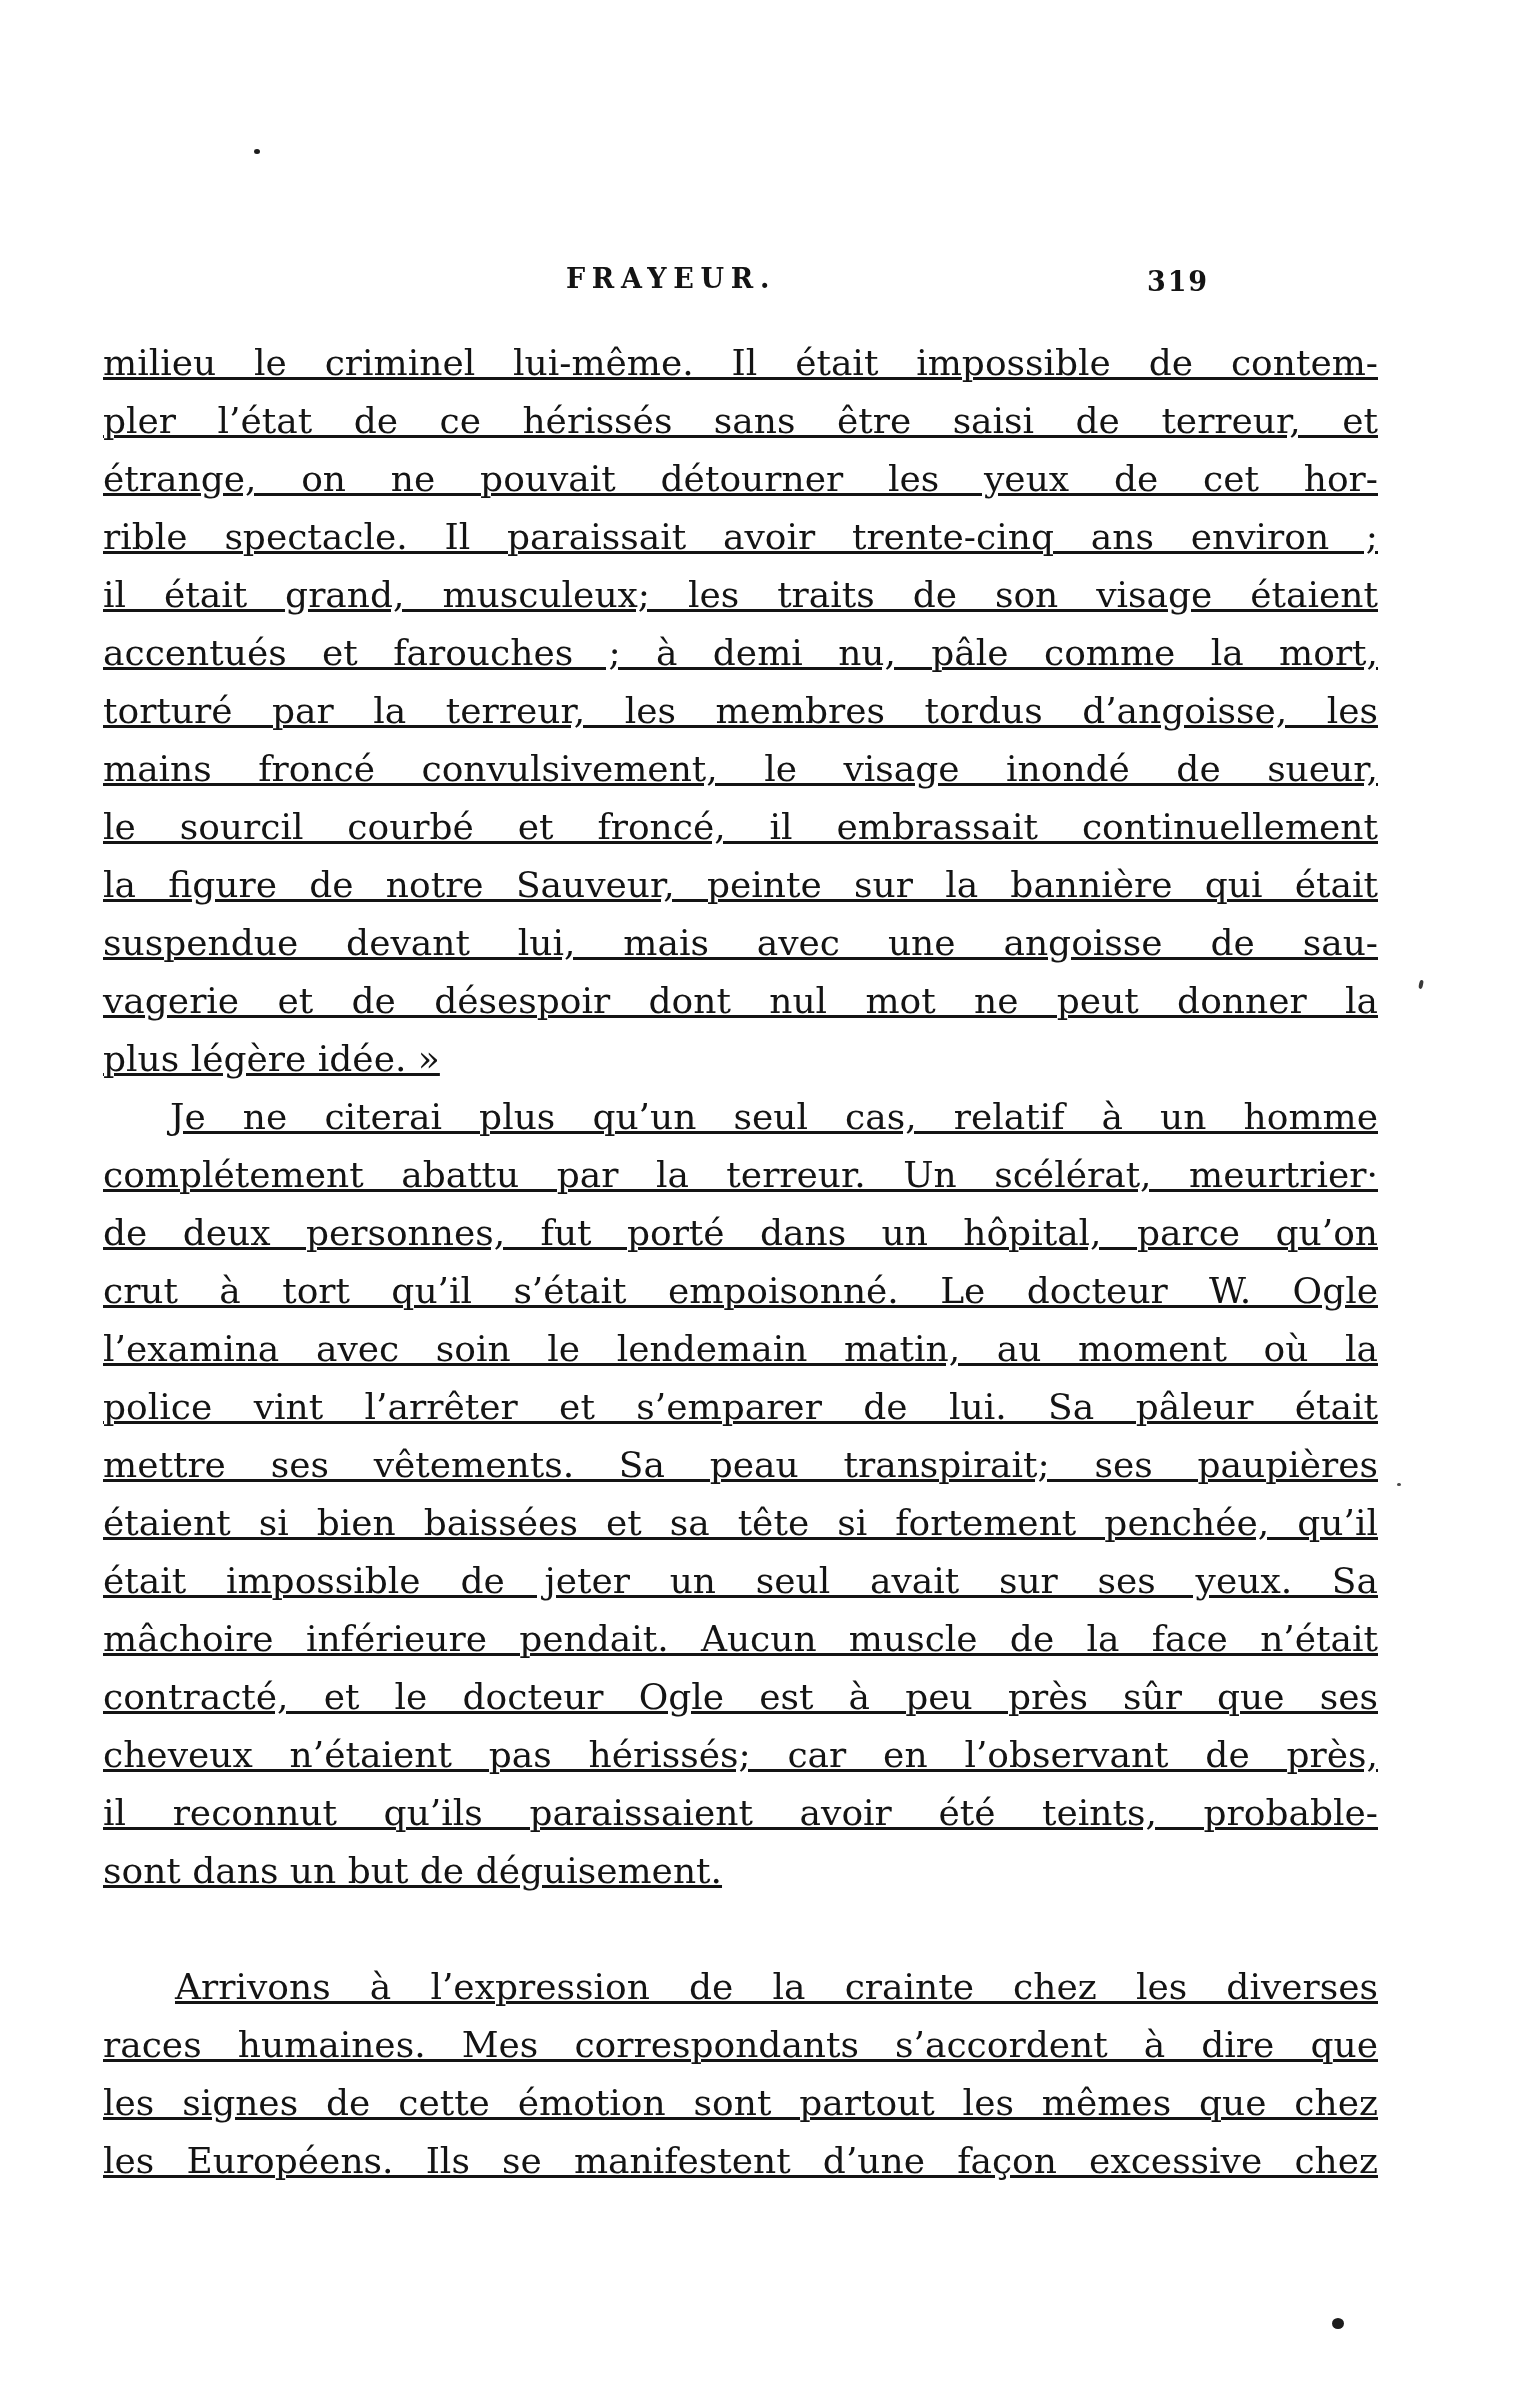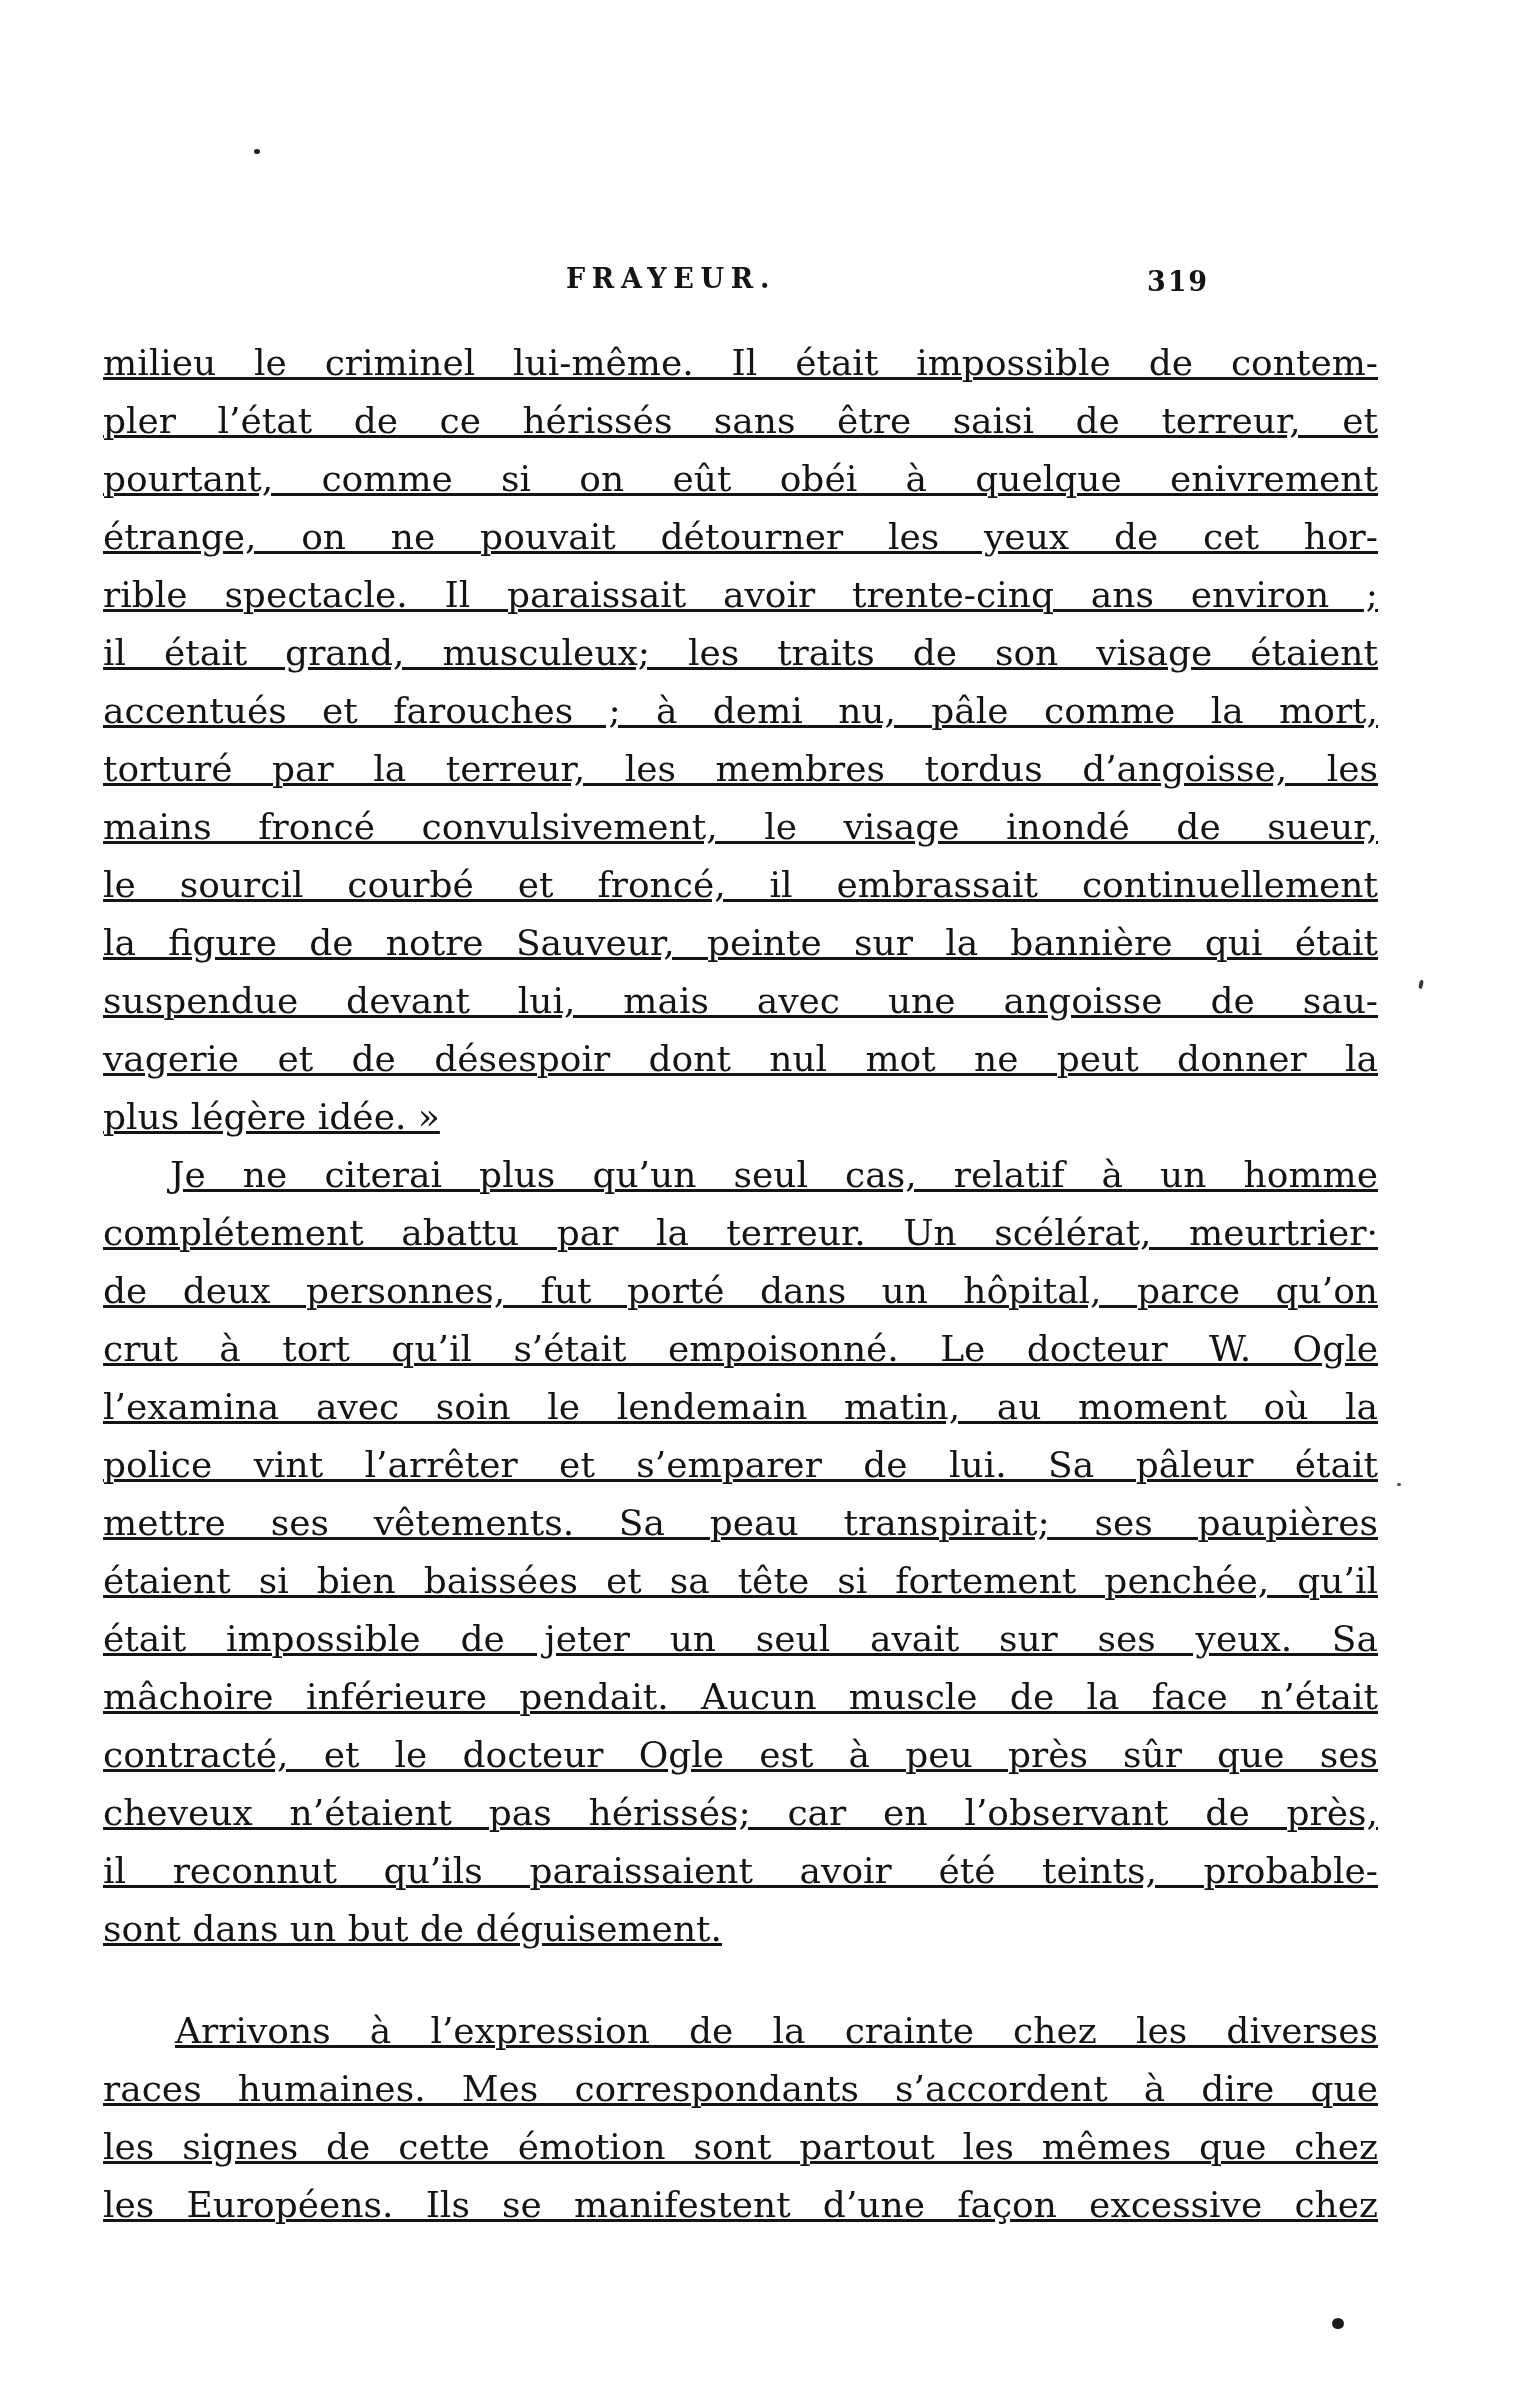"pourtant, comme si on eût" div.line { html: <div>pourtant, comme si on eût obéi à quelque enivrement</div> -> none }
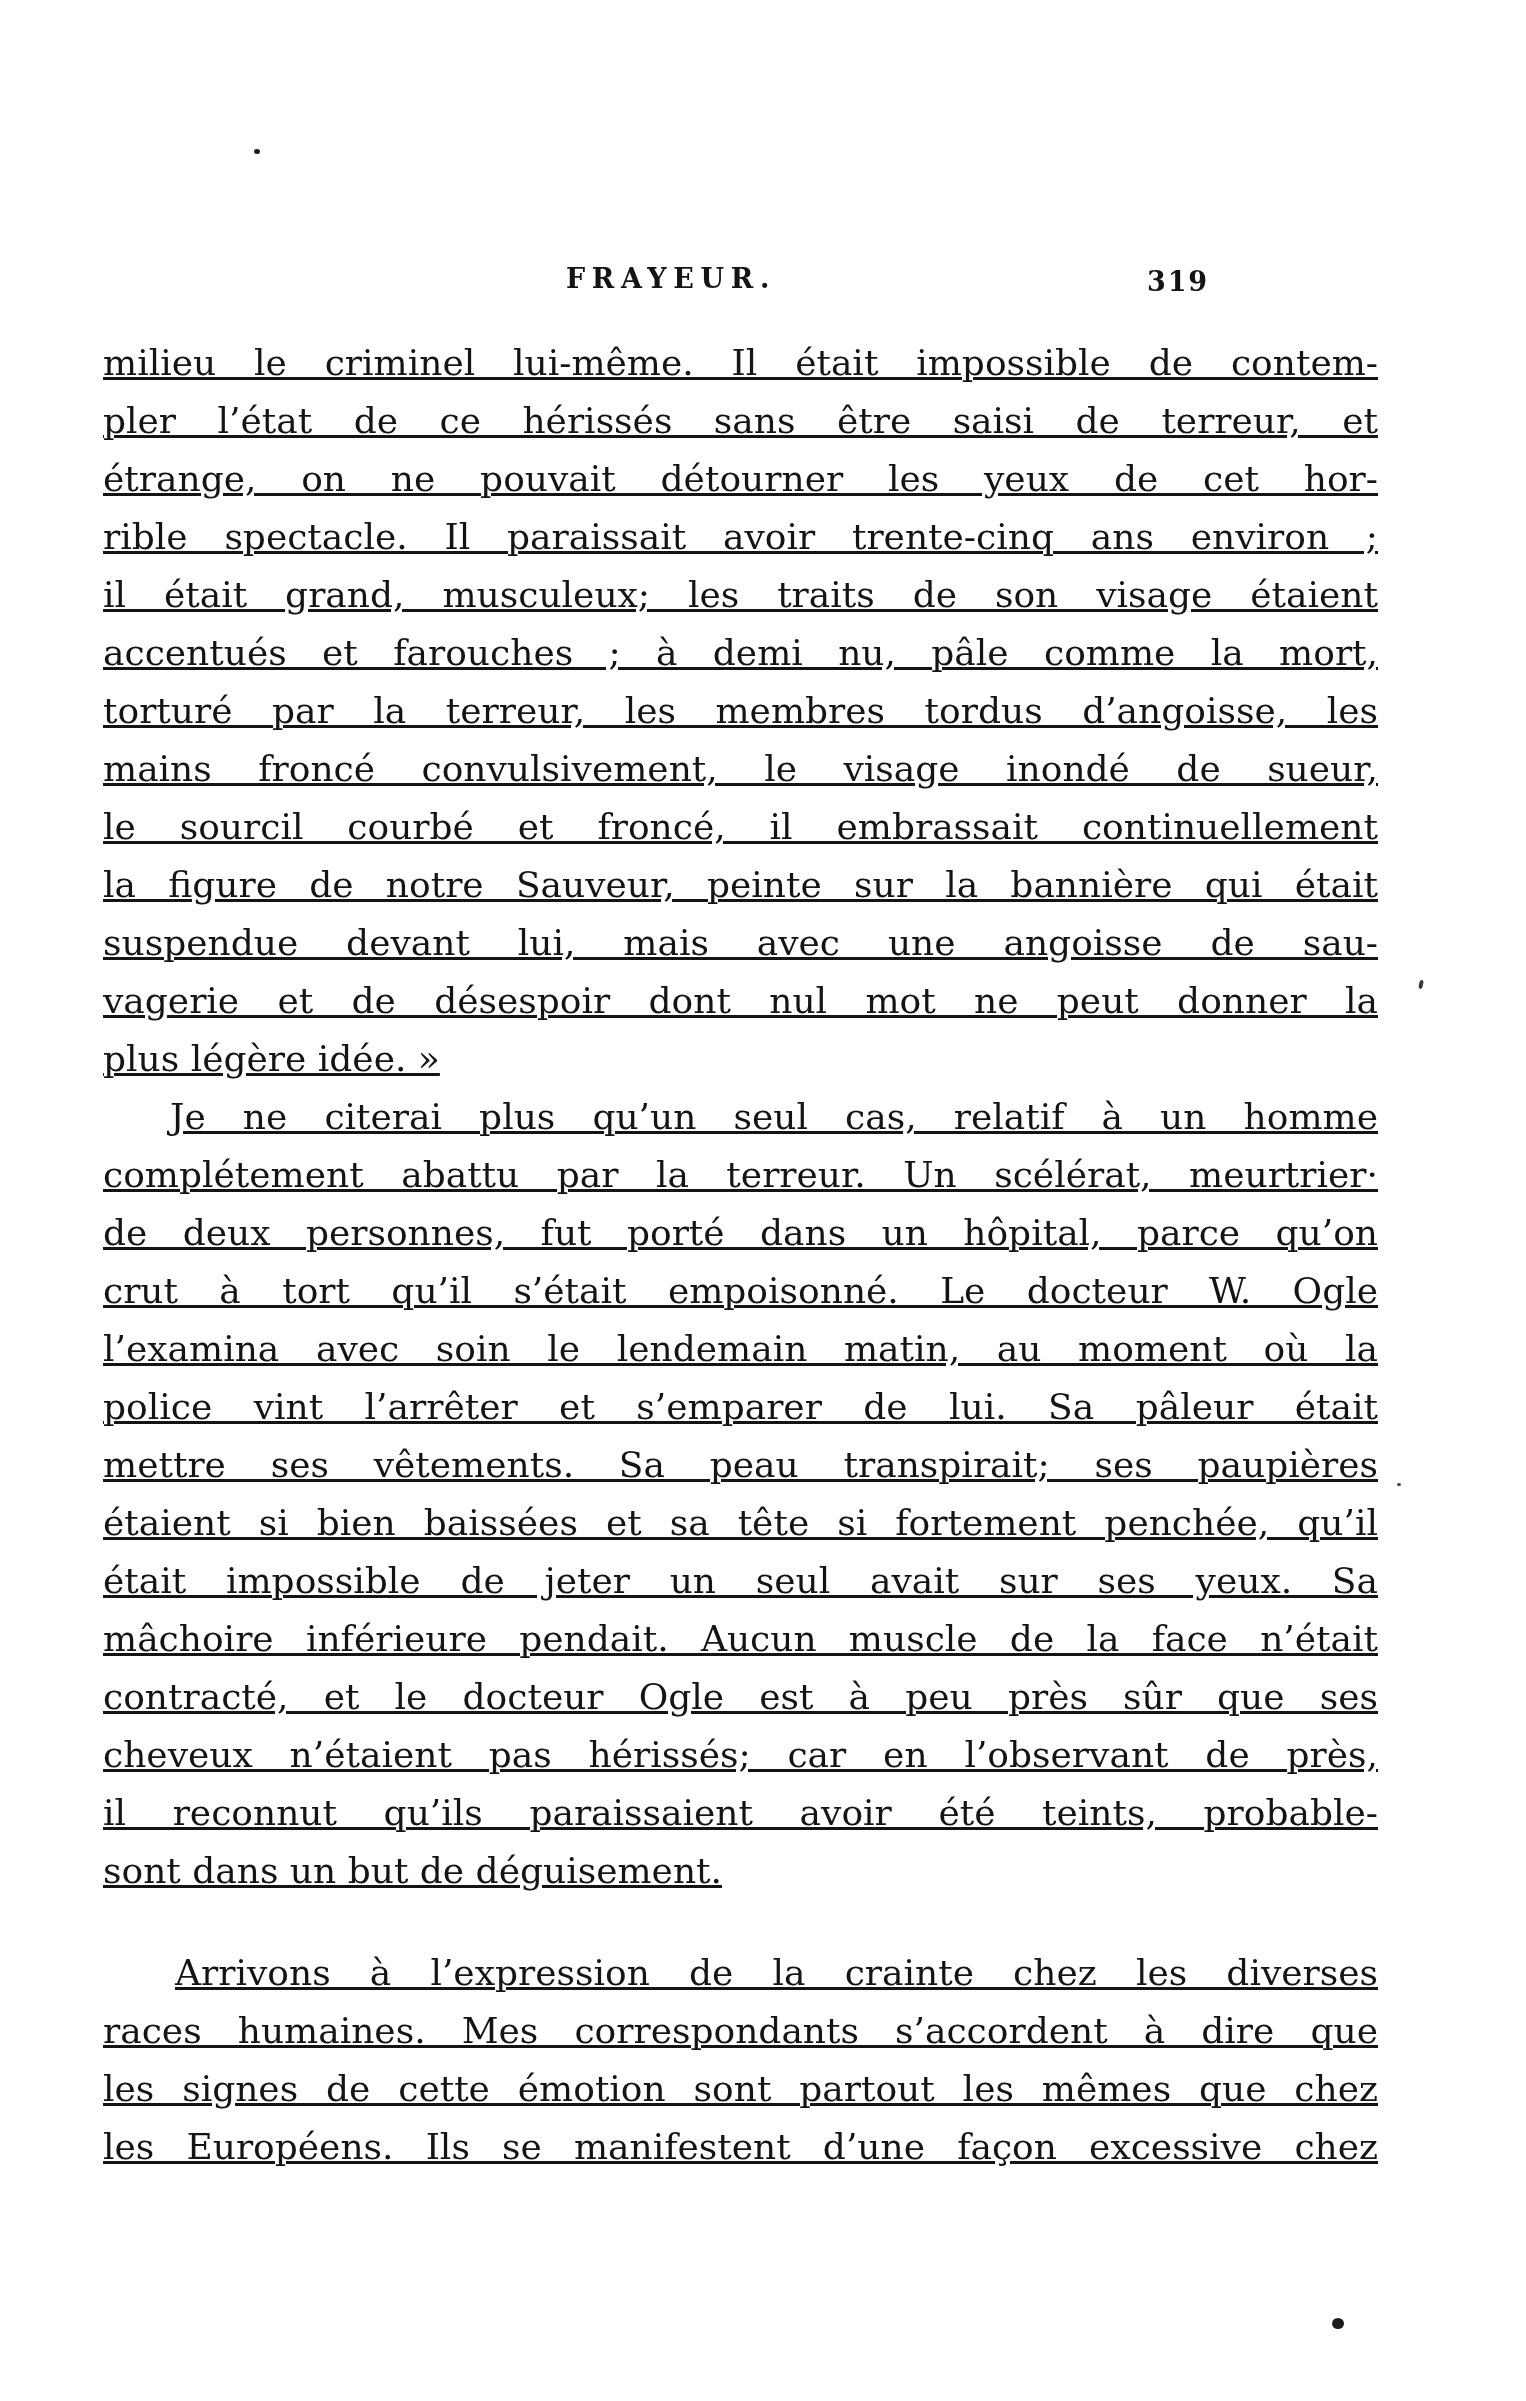"Arrivons à l’expression de la" .para-3 { margin-top: 44px -> 58px }
